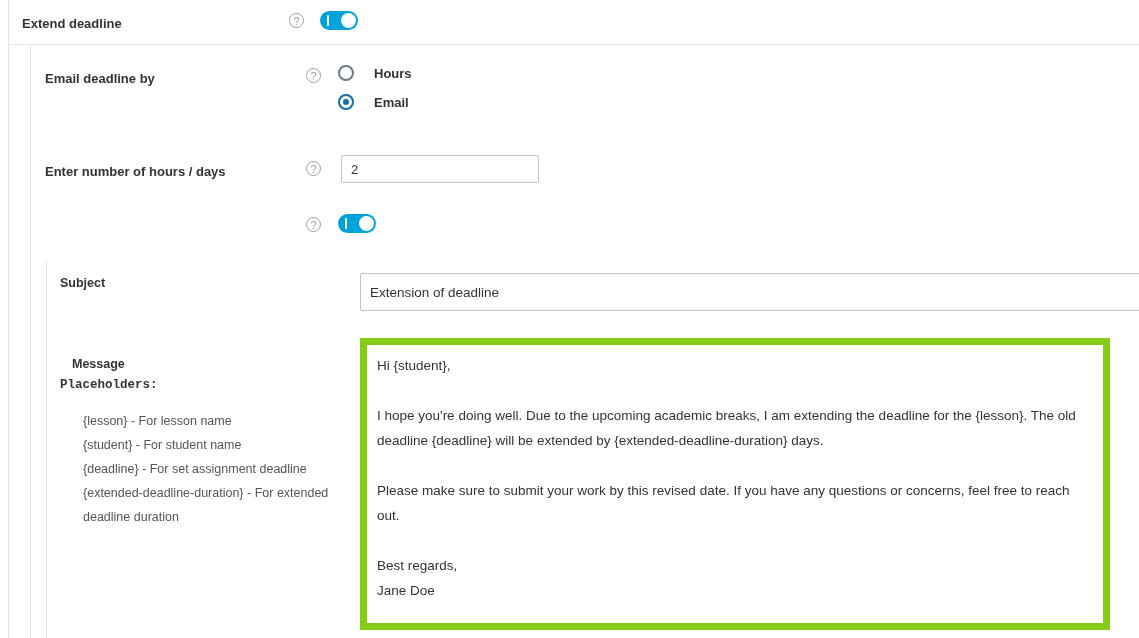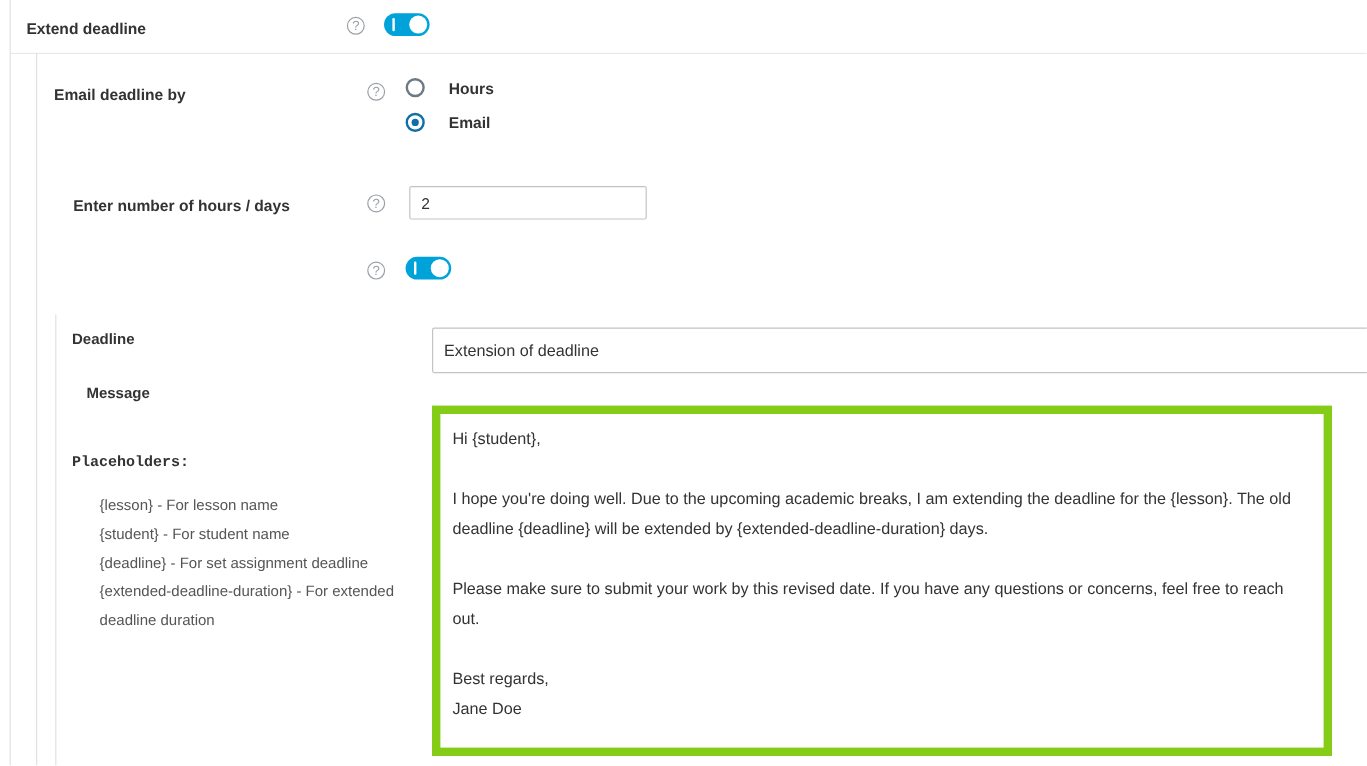"Enter number of hours /" div.row { left: 61px -> 45px }
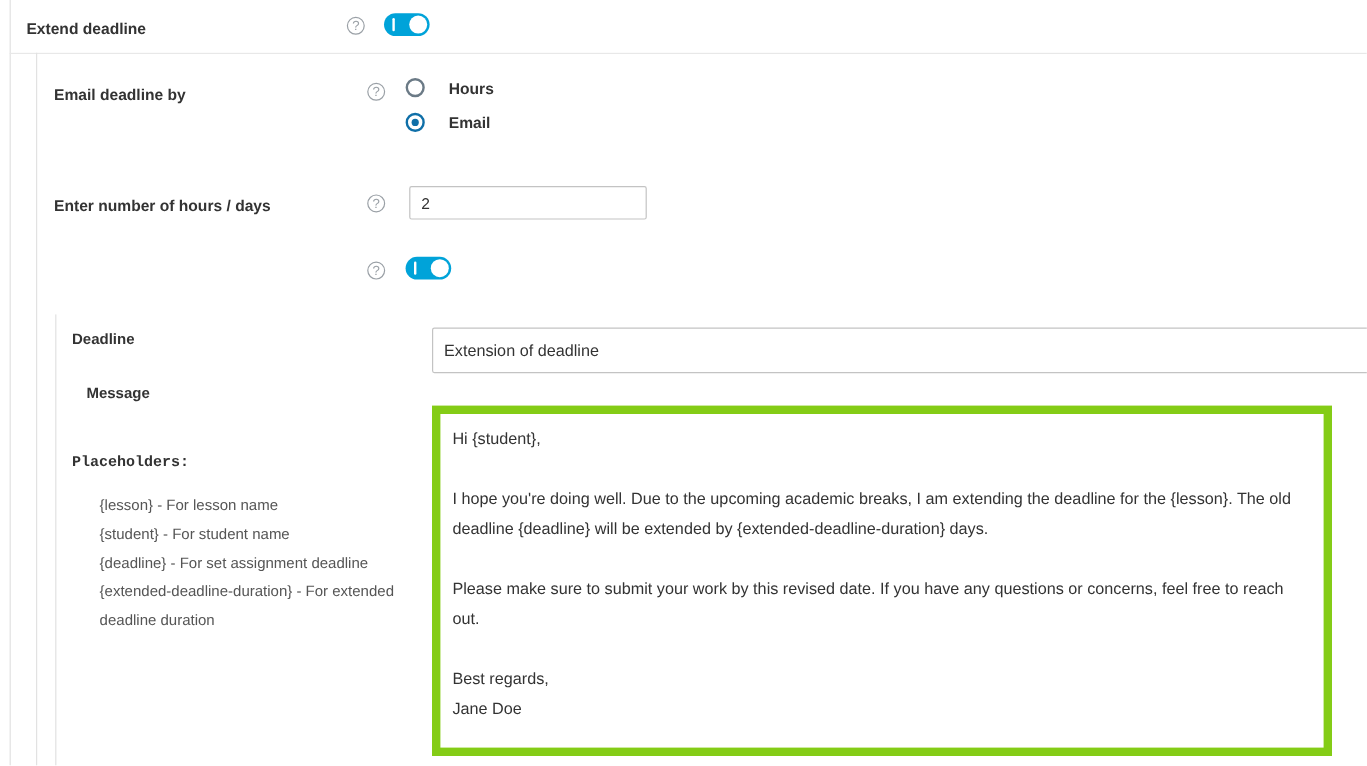"Deadline" span.label-sm { text: Deadline -> Subject }
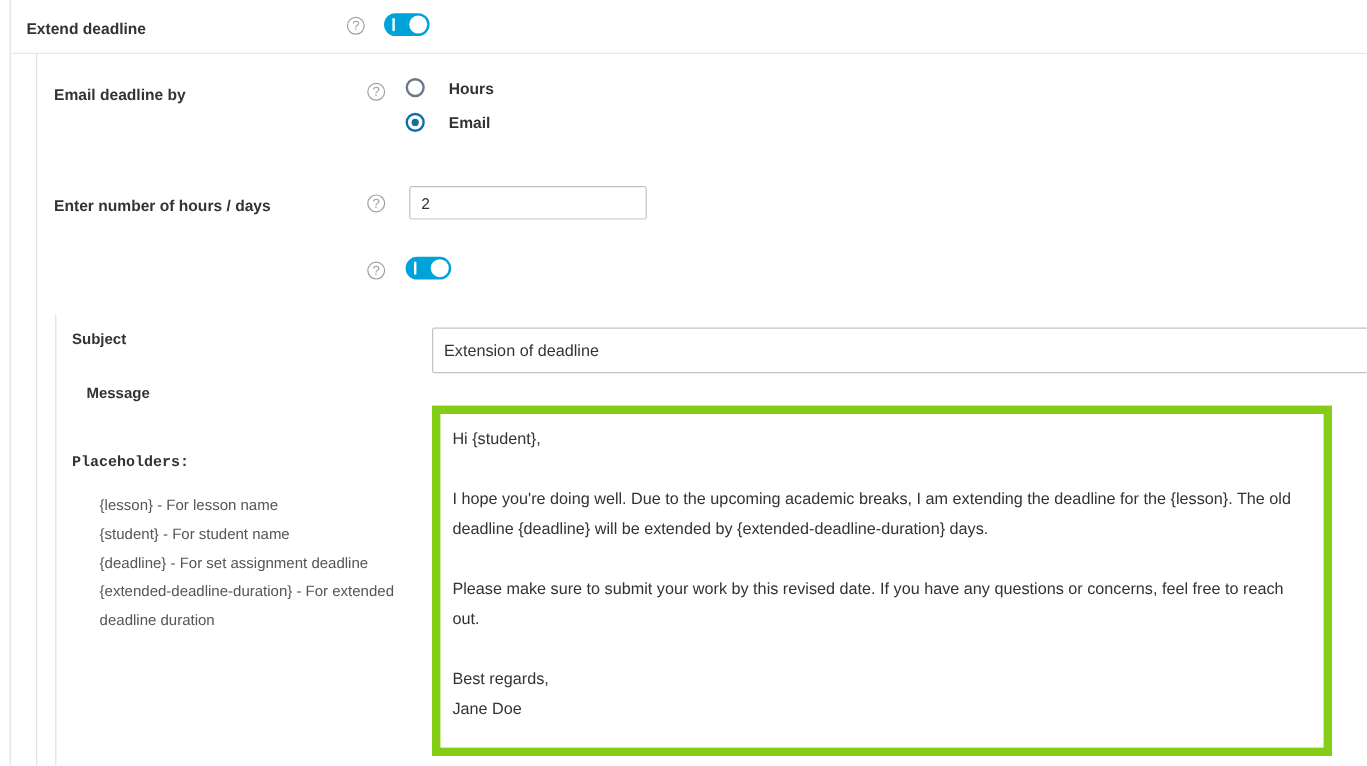"Message" div.row { top: 320px -> 356px }
